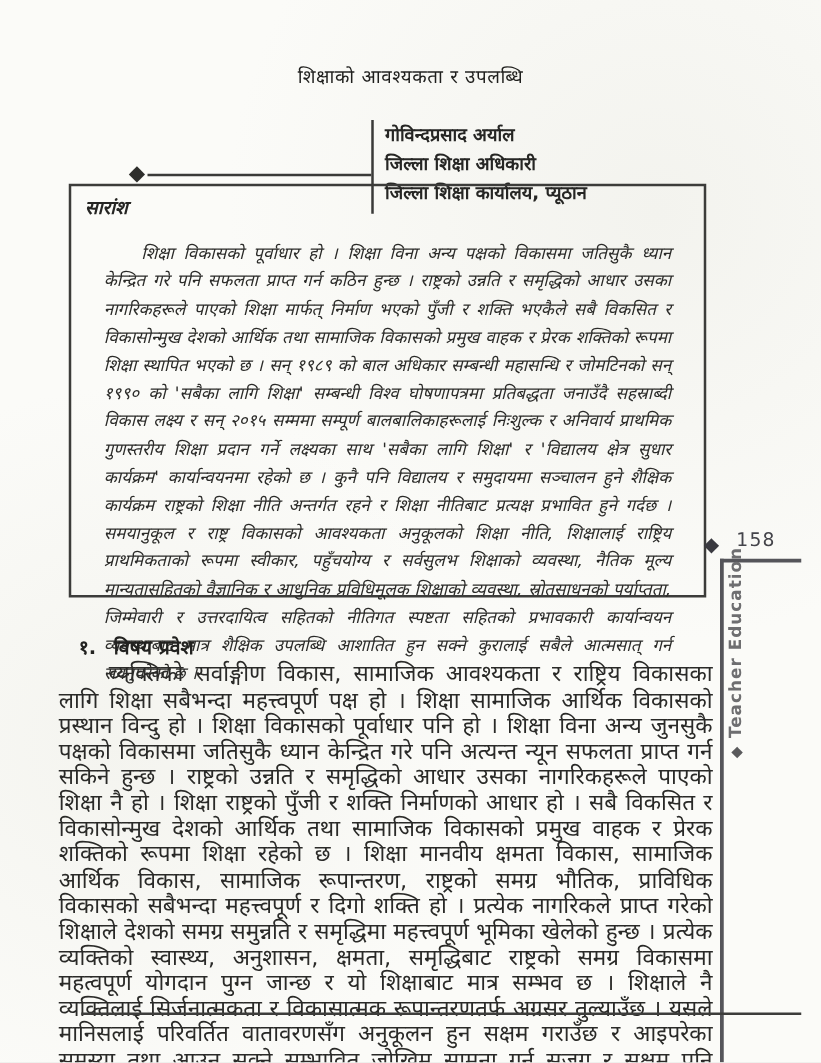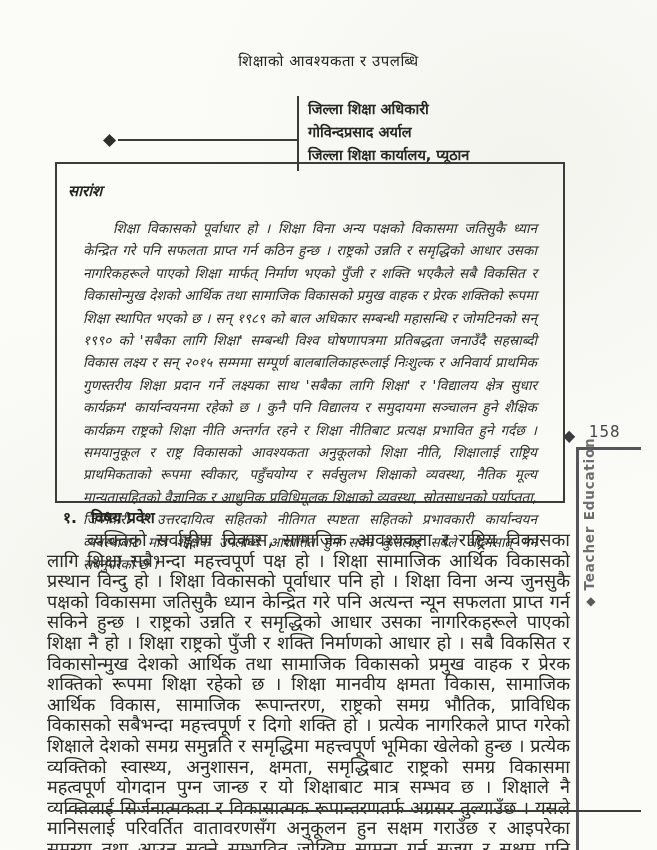"जिल्ला शिक्षा अधिकारी" div { order: before "गोविन्दप्रसाद अर्याल" -> after "गोविन्दप्रसाद अर्याल" }
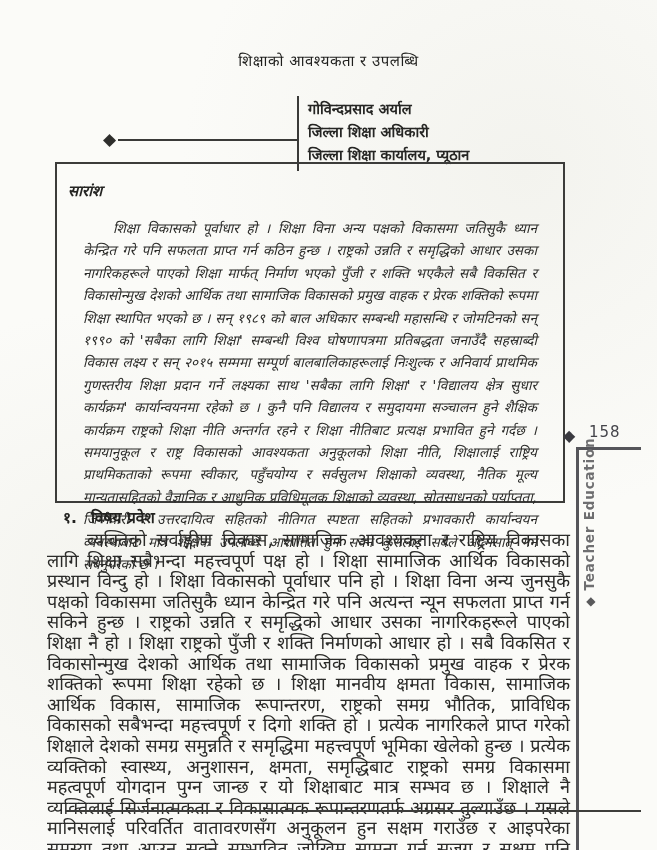"सारांश" .abstract-box { padding: 16px 11px 16px 11px -> 6px 11px 16px 11px; top: 162px -> 147px }
